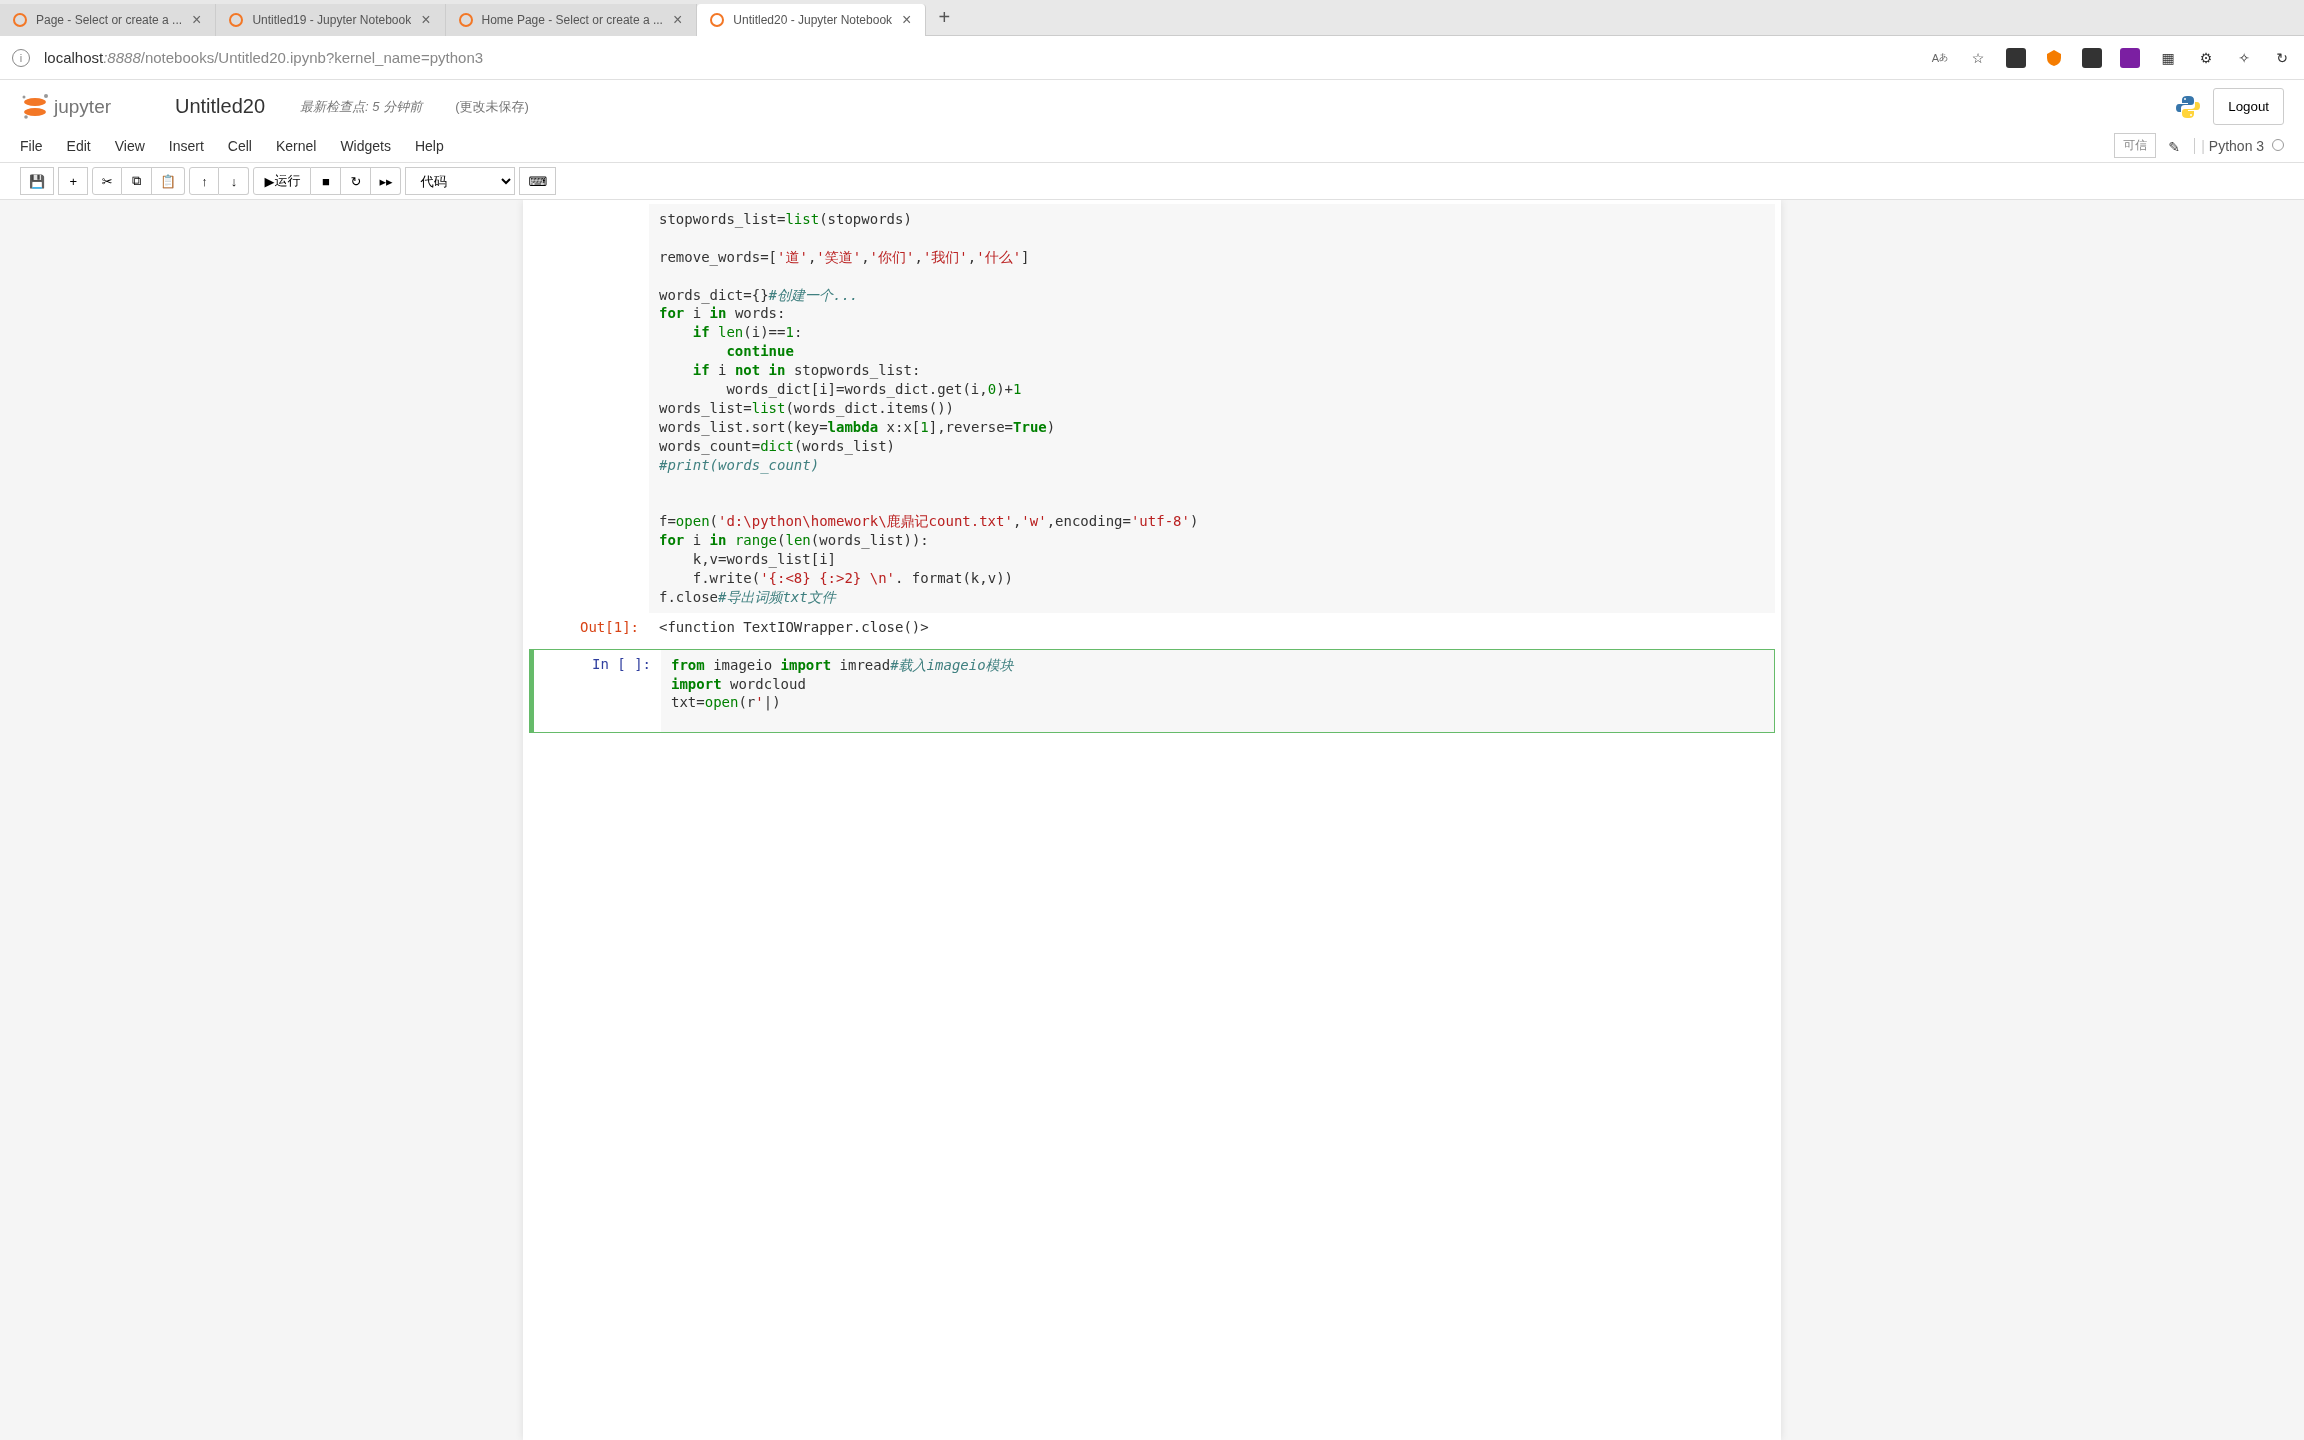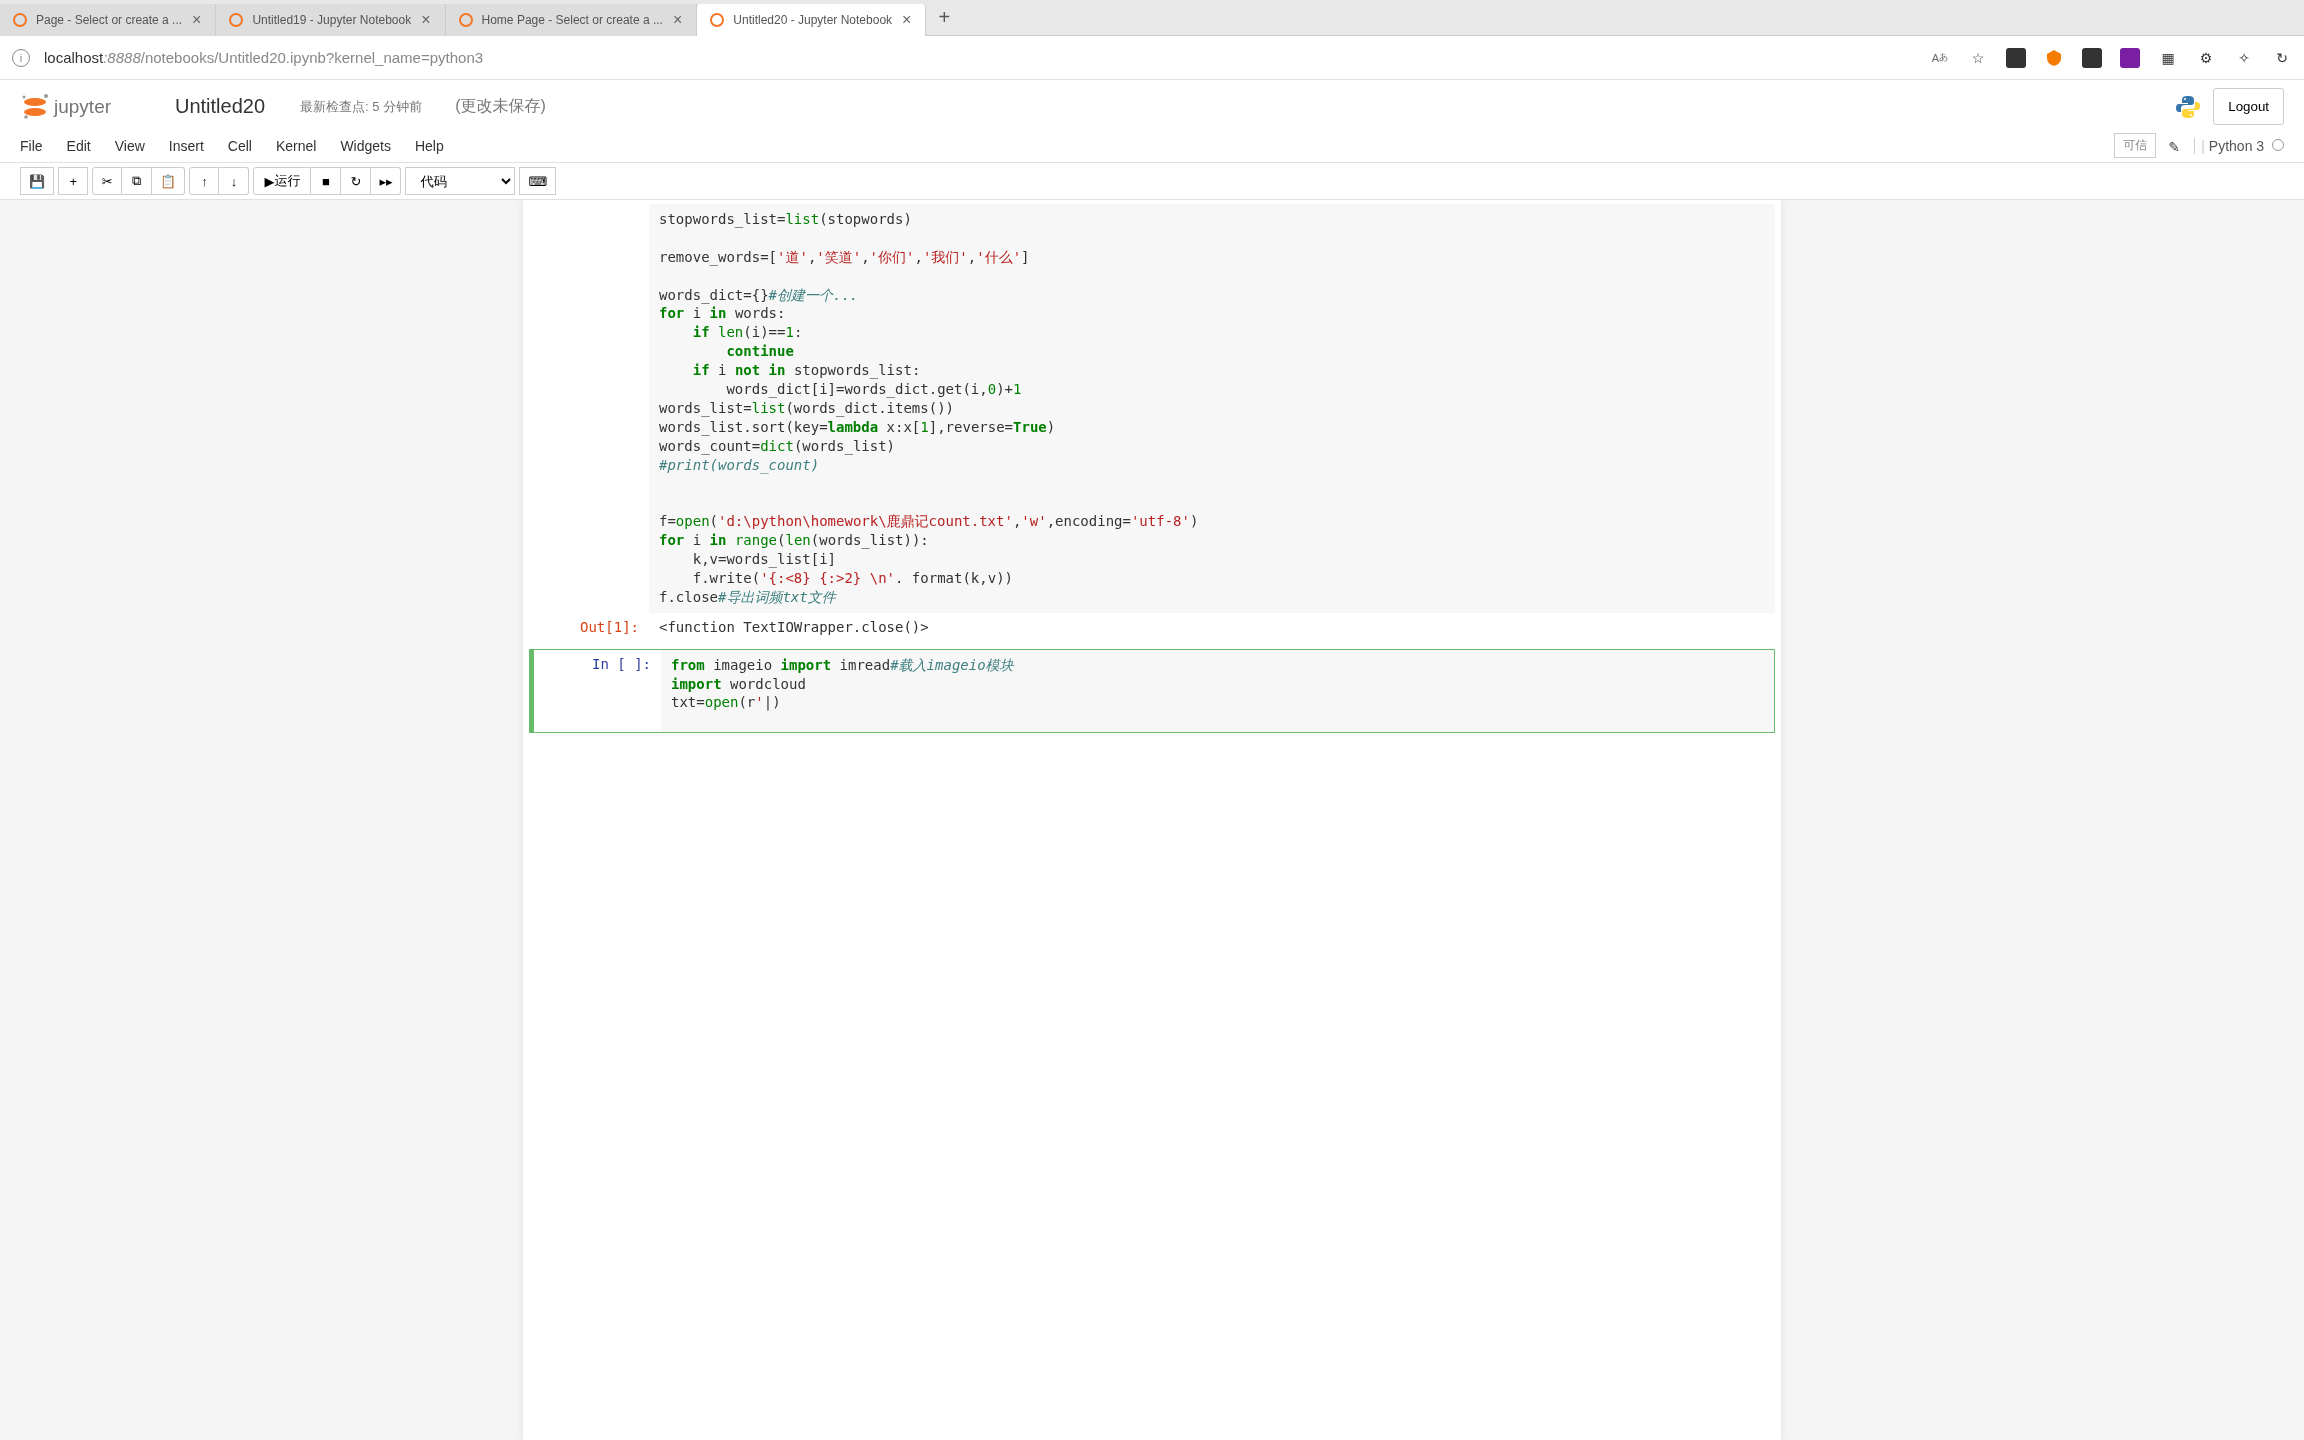"最新检查点: 5 分钟前" .checkpoint { font-style: none -> italic }
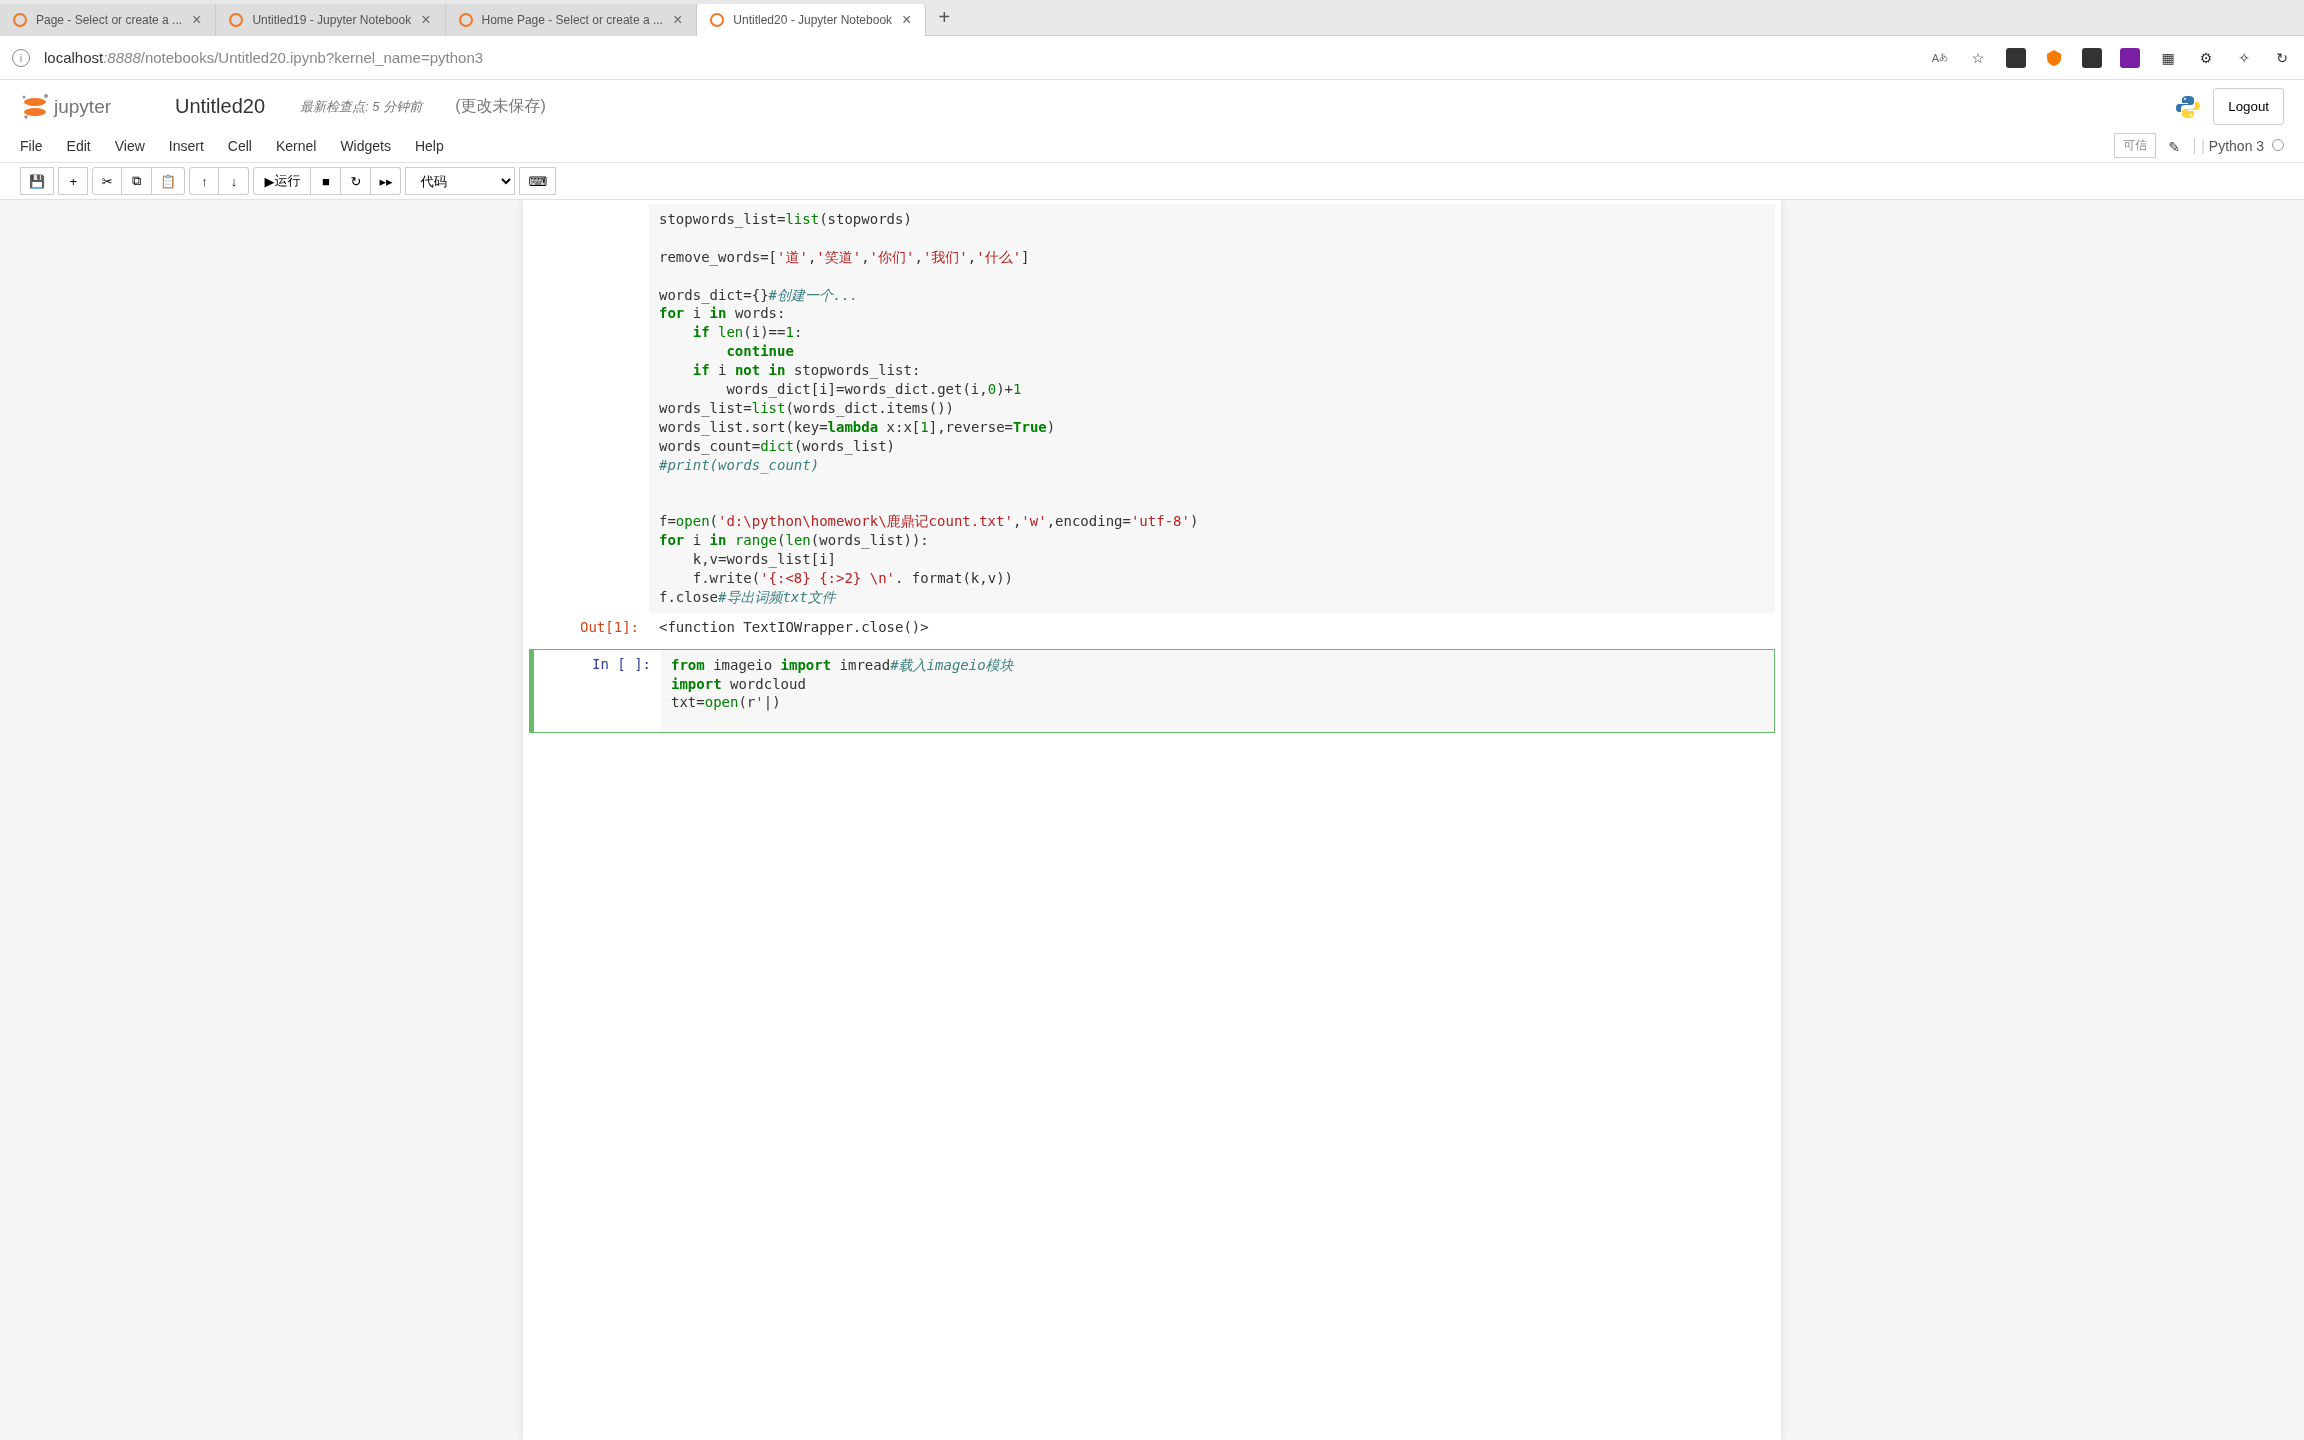"(更改未保存)" .unsaved { font-size: 16px -> 13px }
